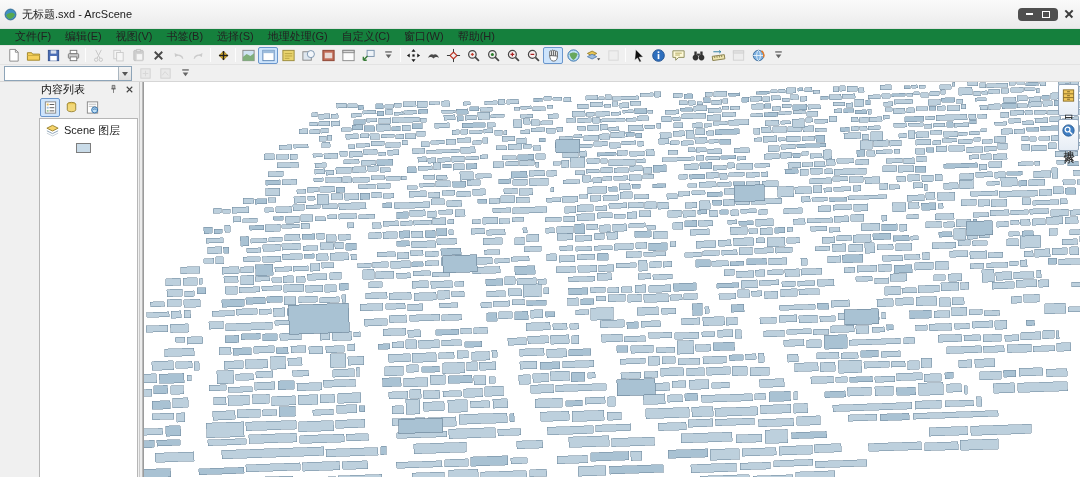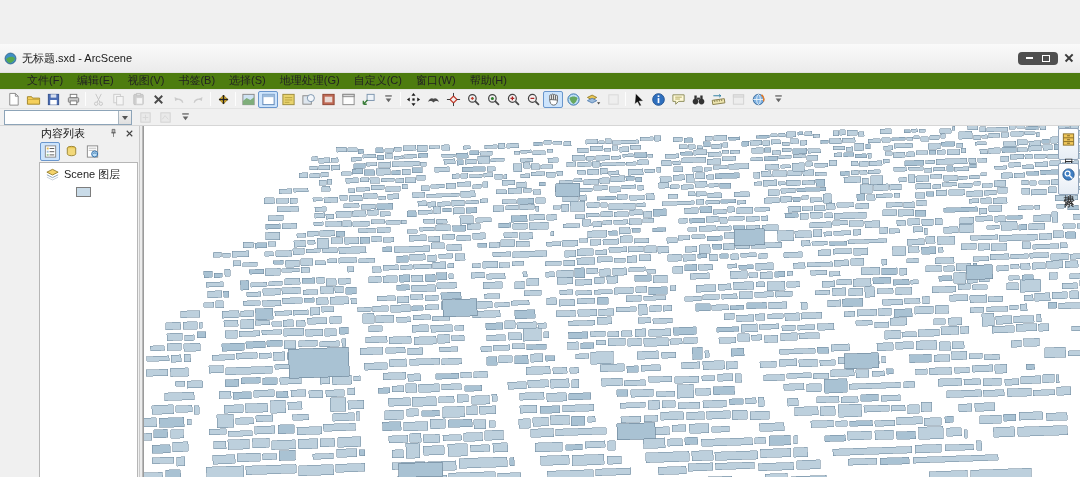"无标题.sxd - ArcScene" .titlebar { margin-top: 44px -> none }
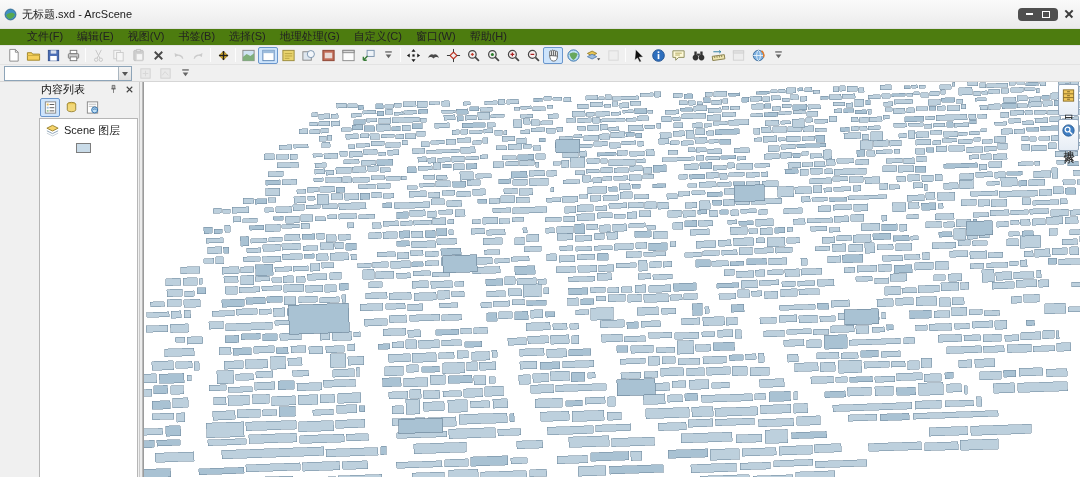"文件(F)" .menubar { background: #4d7c0f -> #15803d; padding-left: 20px -> 8px }
